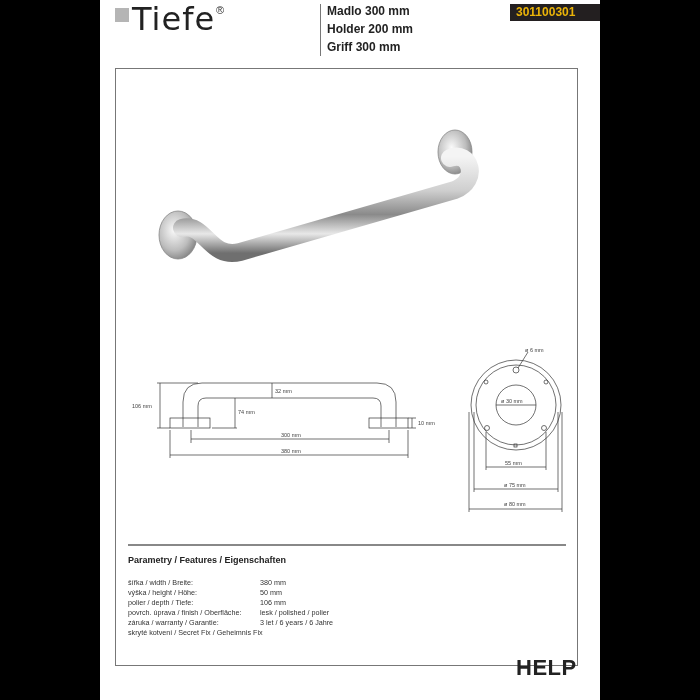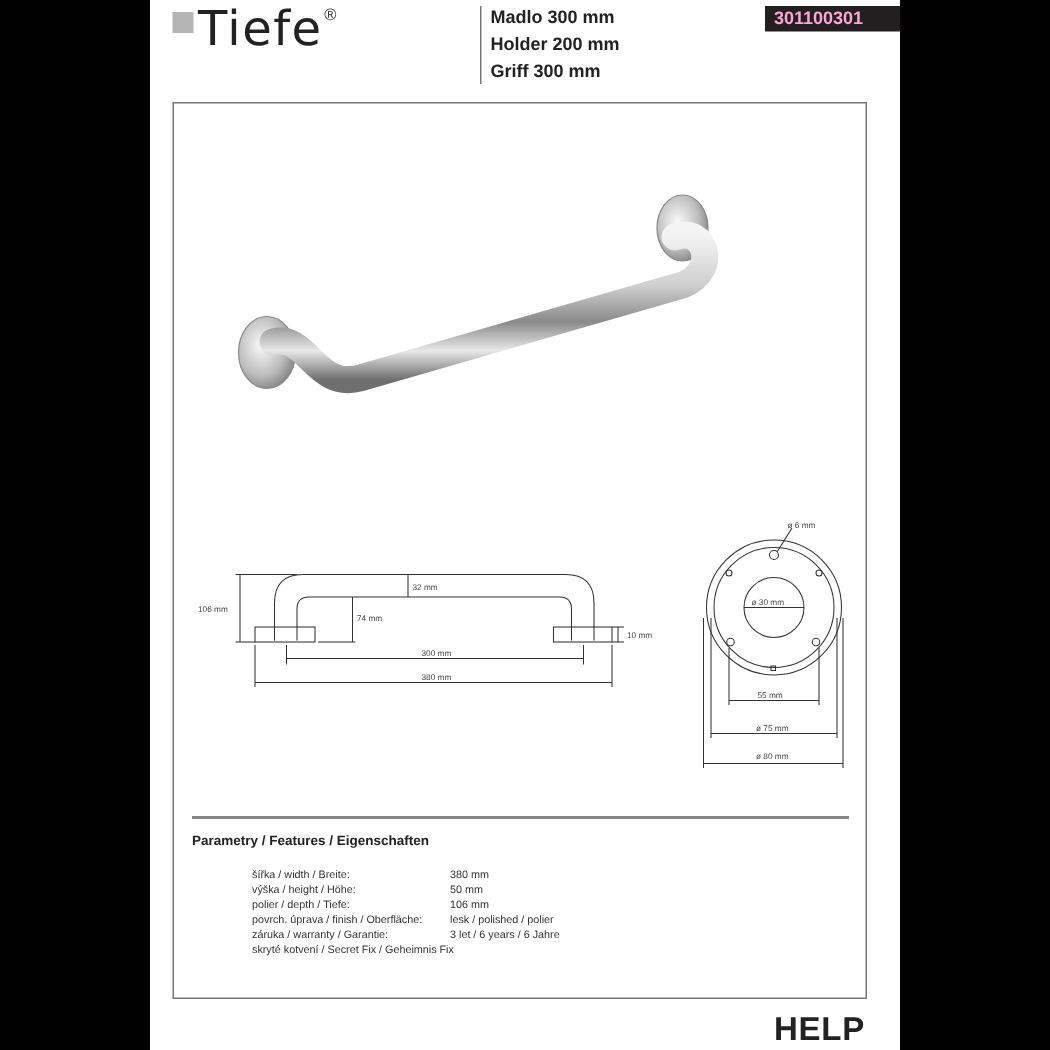"301100301" .code { color: #f9a8d4 -> #eab308 }
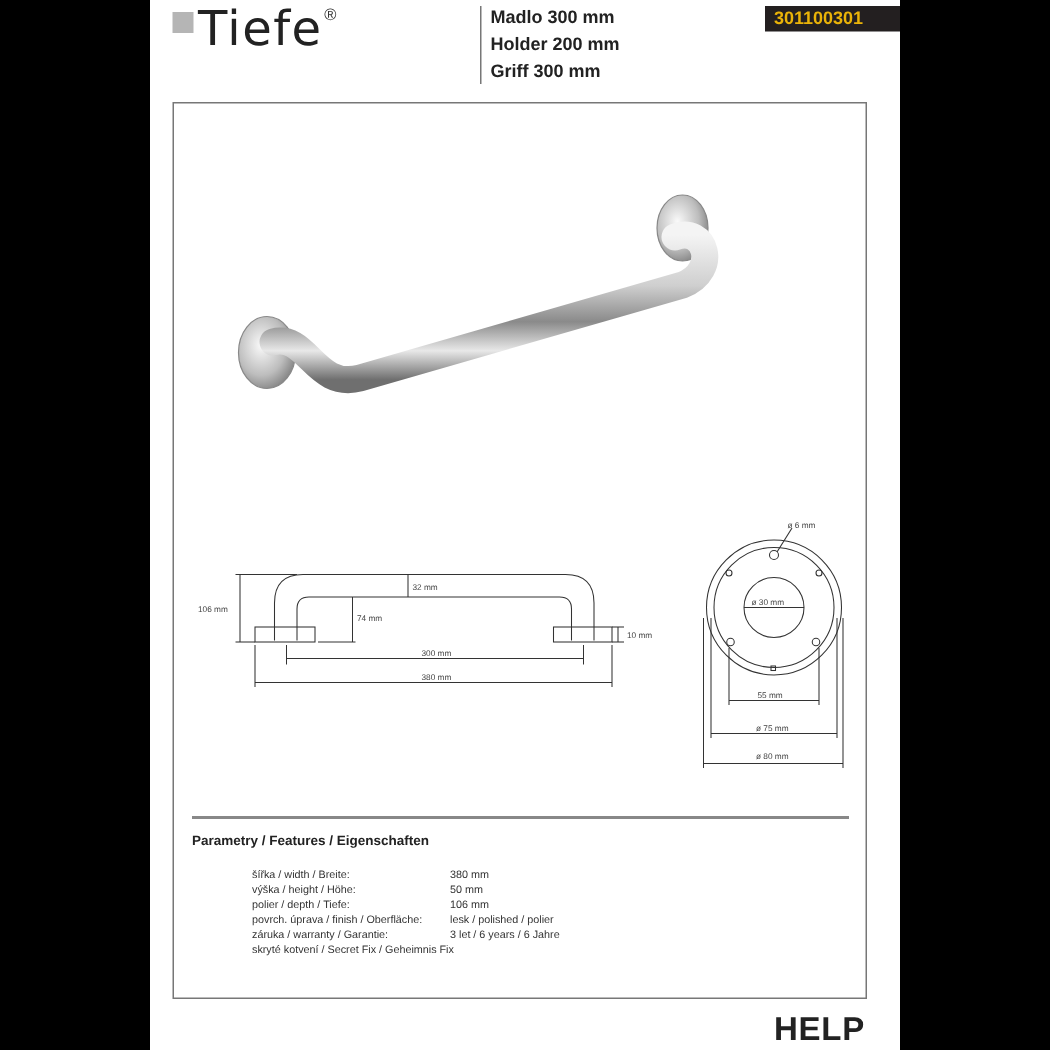"šířka / width / Breite:" .feat .row { margin-left: 40px -> none }
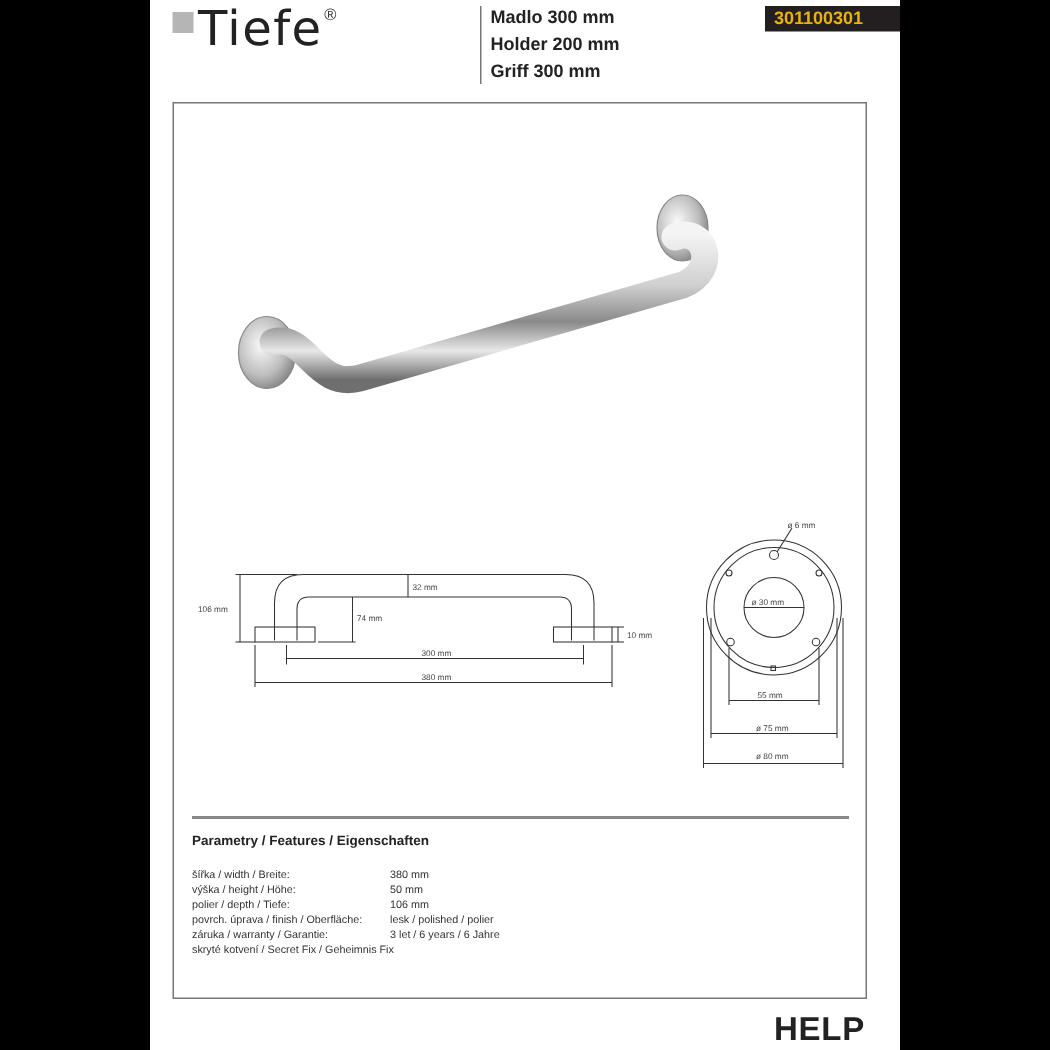"HELP" .help { top: 674px -> 656px }
